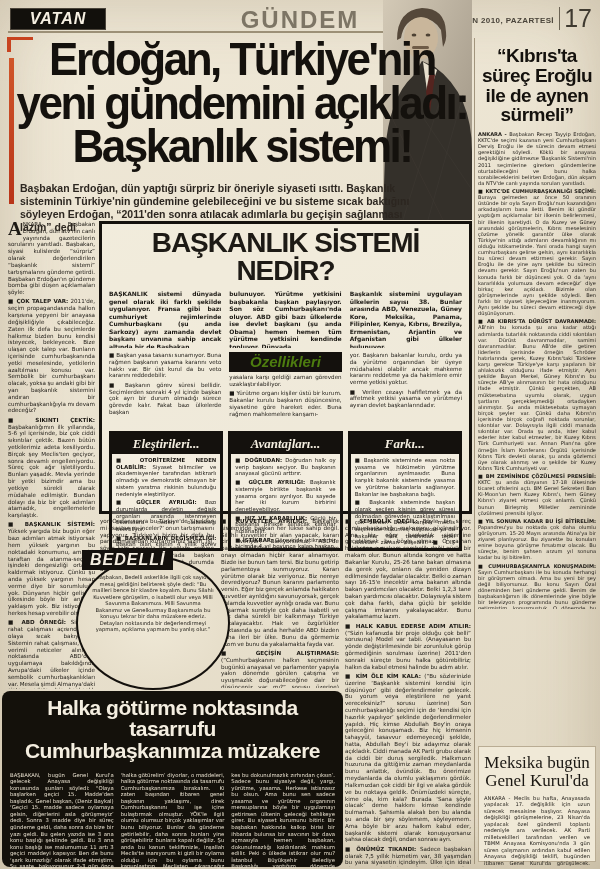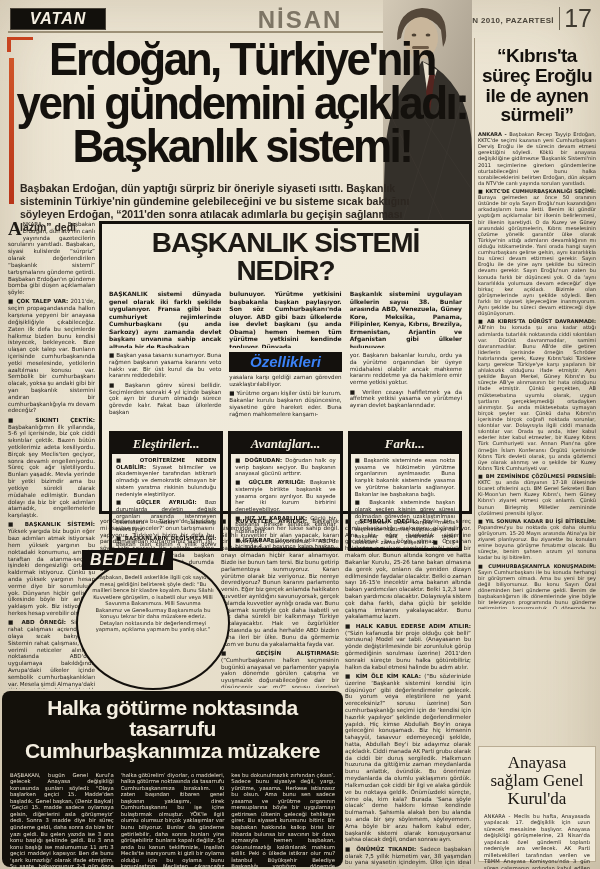"NİSAN" div.section { text: NİSAN -> GÜNDEM }
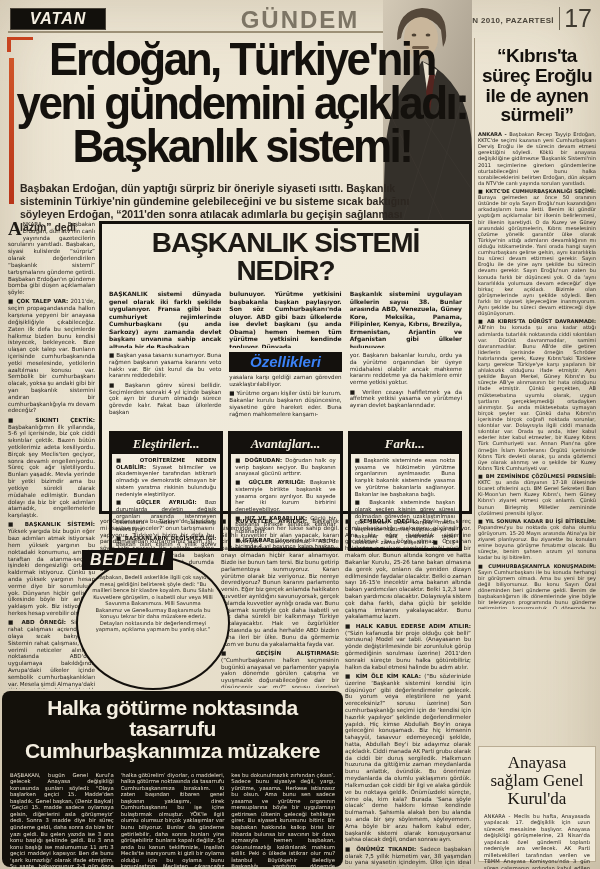"Özellikleri" .oz-title { color: #3b82f6 -> #4d7c0f }
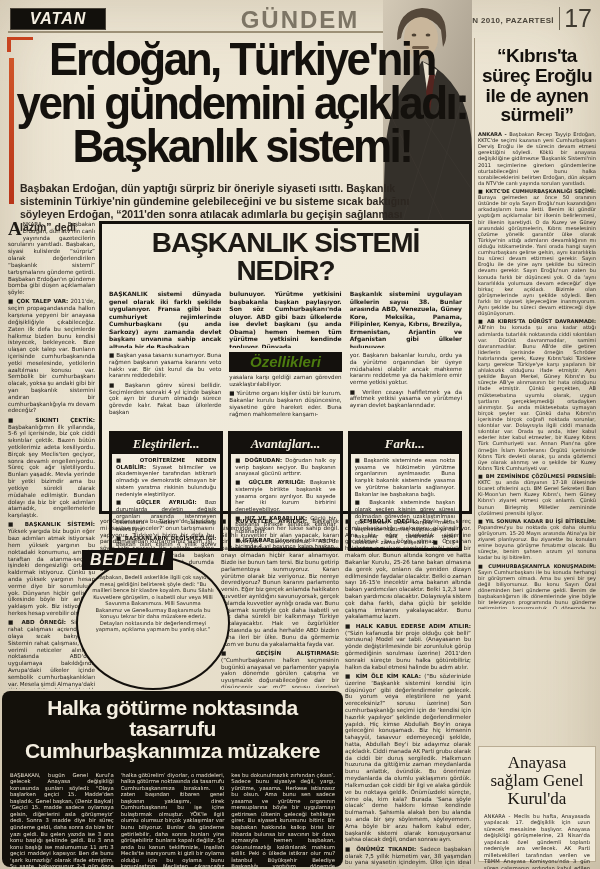"Anayasa sağlam Genel Kurul'da" div.anayasa-title { text: Anayasa sağlam -> Meksika bugün }
